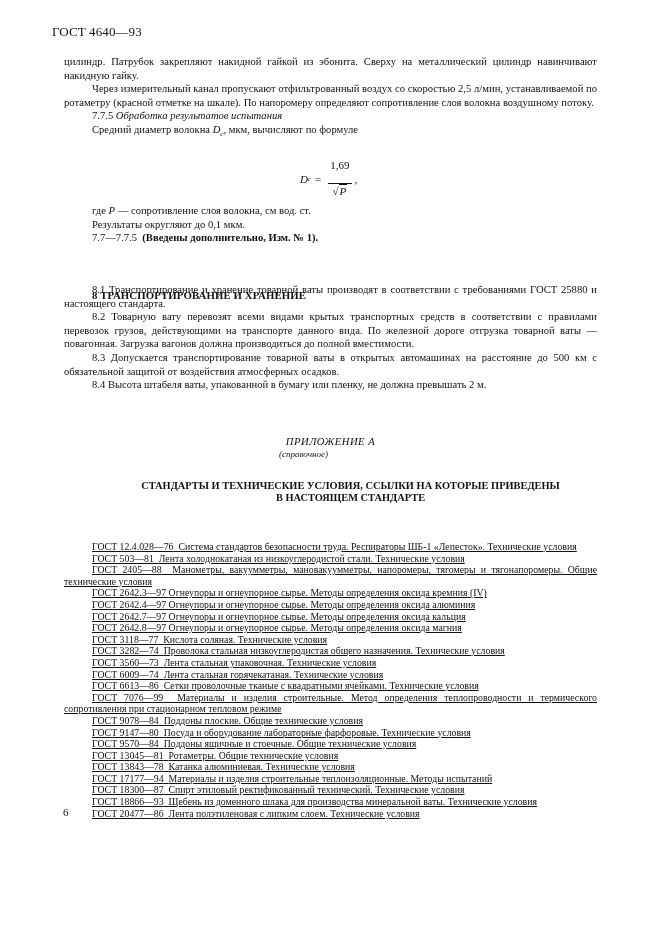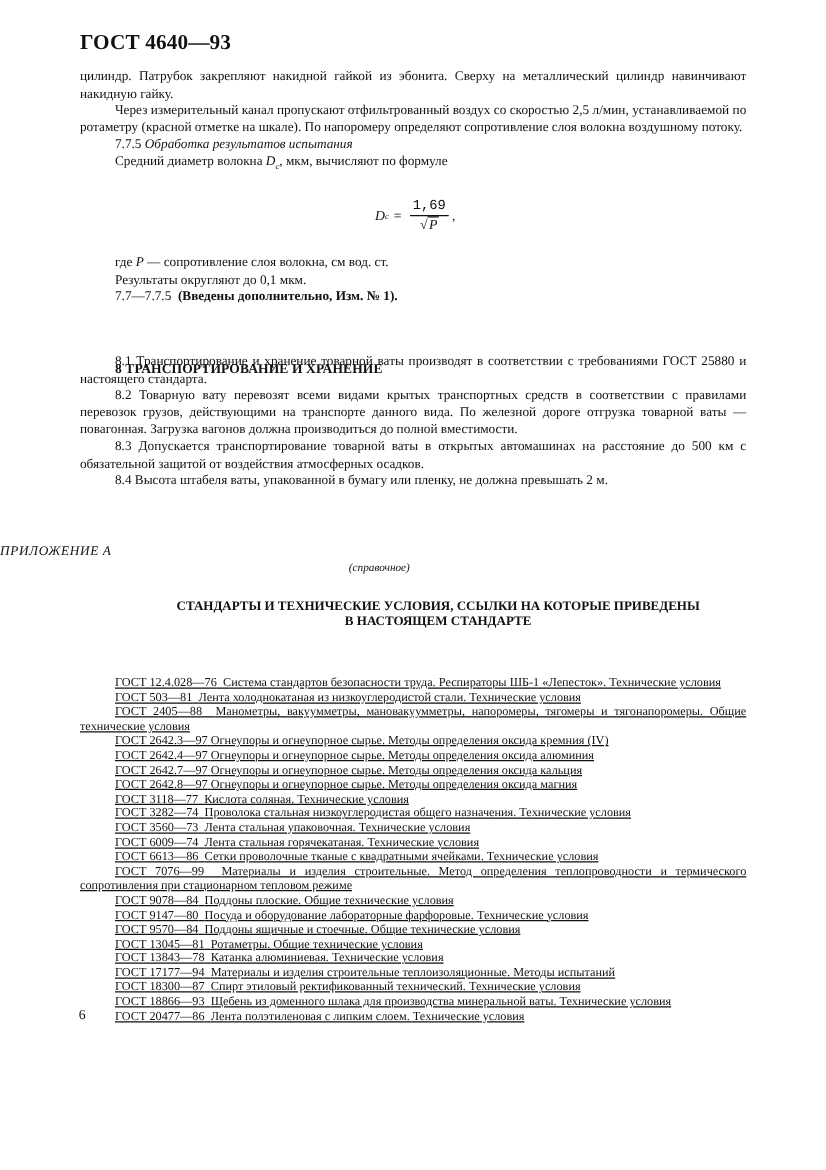"ГОСТ 4640—93" .header { font-size: 17px -> 13px; font-weight: bold -> normal; left: 64px -> 52px }
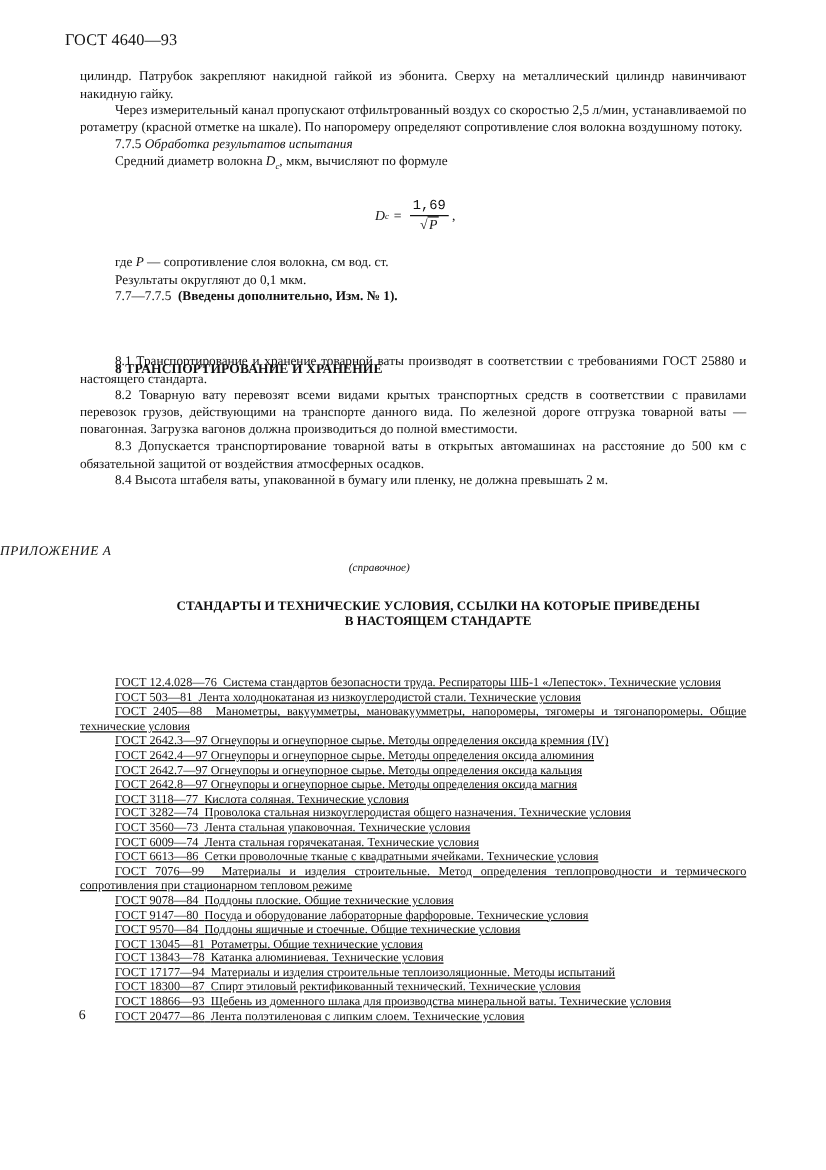"1,69" .frac .num { font-family: Liberation Mono, monospace -> none; padding: 0 2px 1px -> 0 2px 12px }
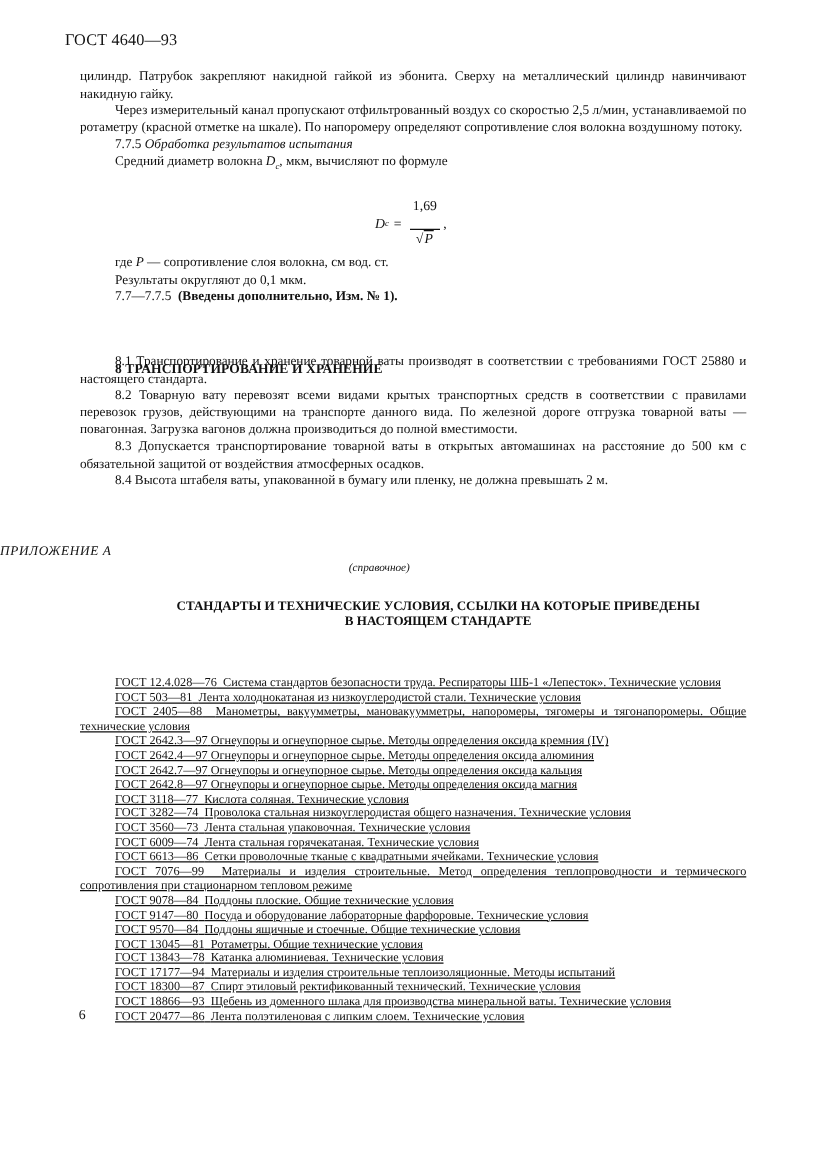"ПРИЛОЖЕНИЕ А" .appx-title { text-align: left -> center }
